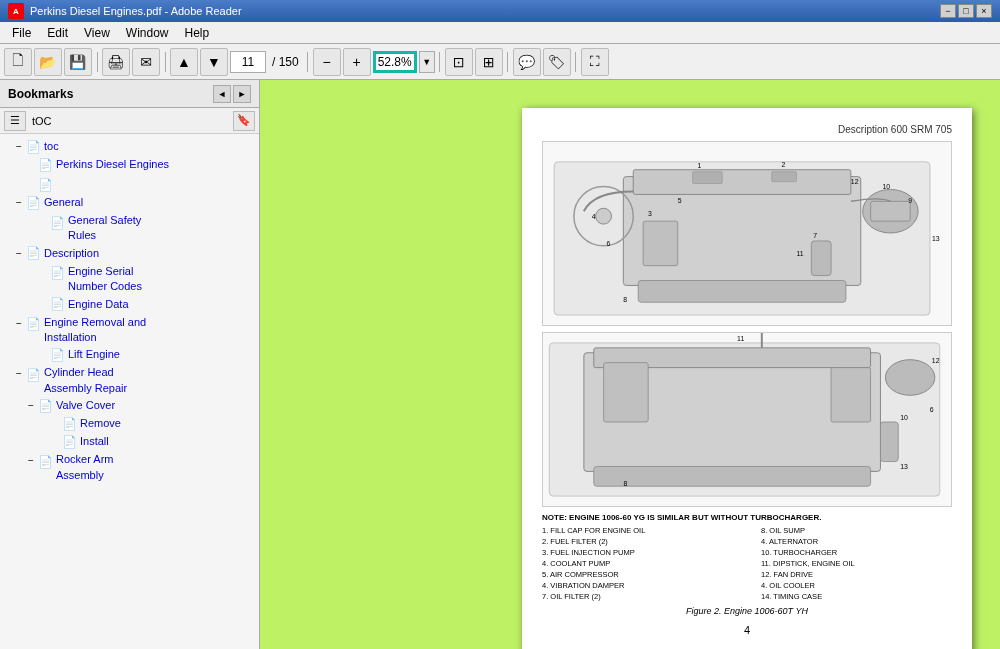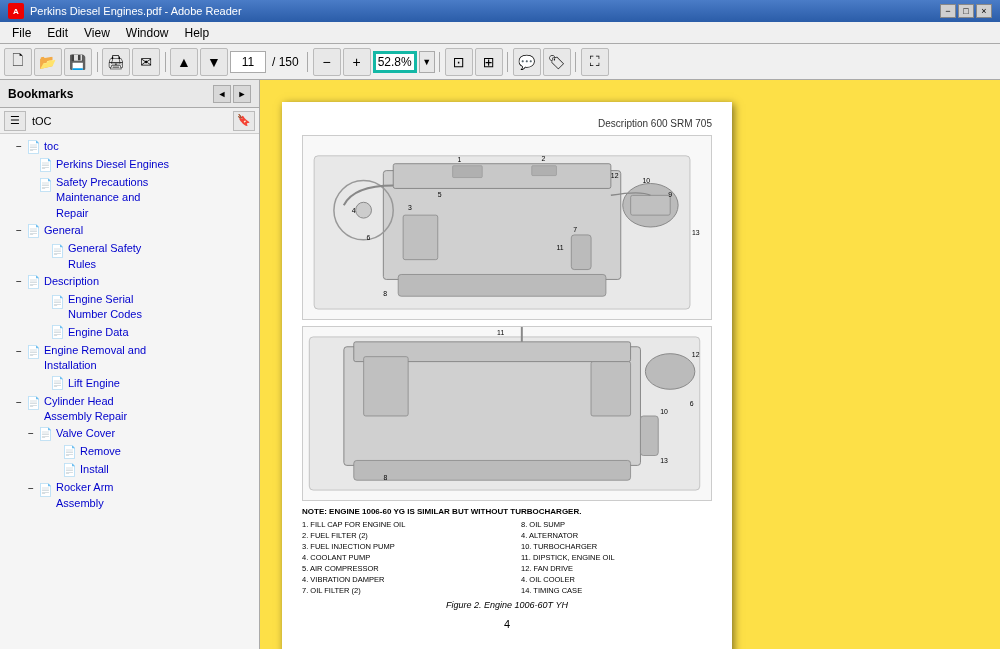"Description 600 SRM 705" .pdf-area { background: #fde047 -> #bef264; justify-content: flex-start -> flex-end; padding: 22px -> 28px }
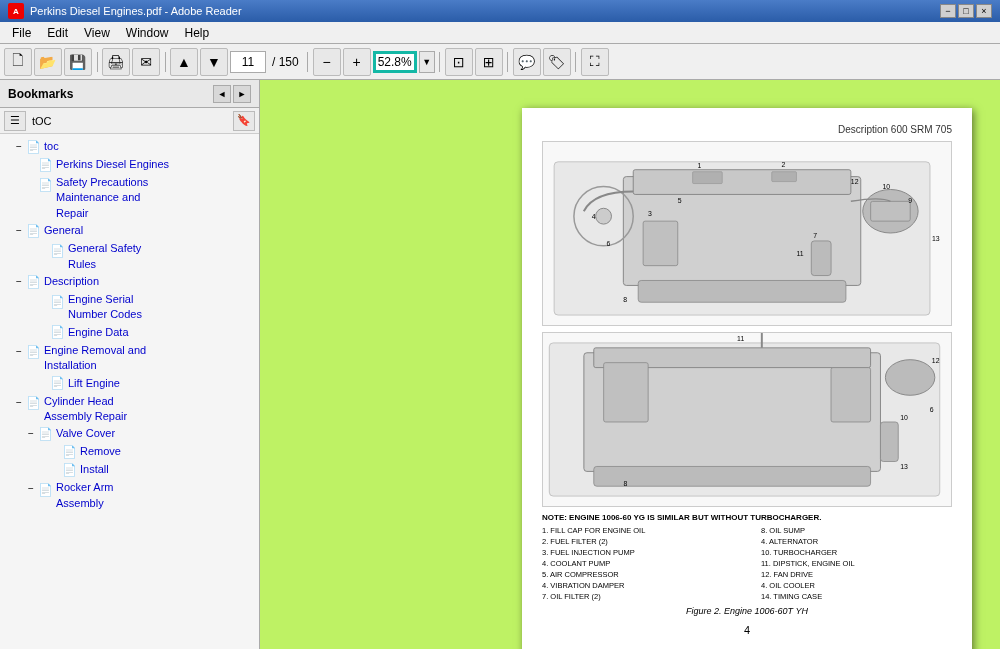"Safety Precautions" span.tree-label { html: <span><a>Safety Precautions<br>Maintenance and<br>Repair</a></span> -> none }
